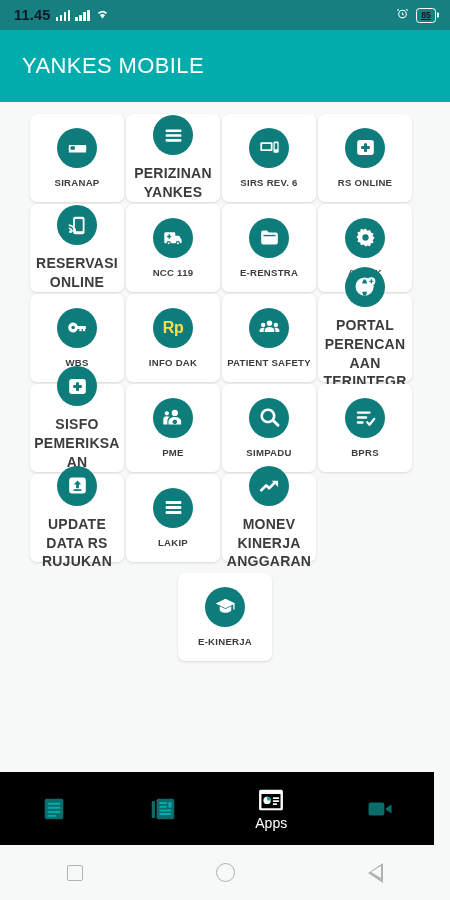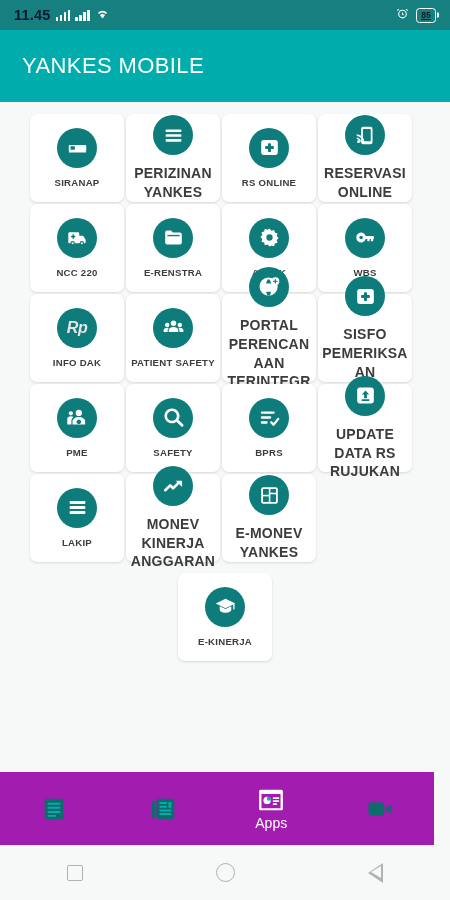"SIRS REV. 6" div.tile { html: none -> <div> <div> <svg> <rect></rect> <rect></rect> <rect></rect> <rect></rect> </svg> </div> <div>SIRS REV. 6</div> </div> }
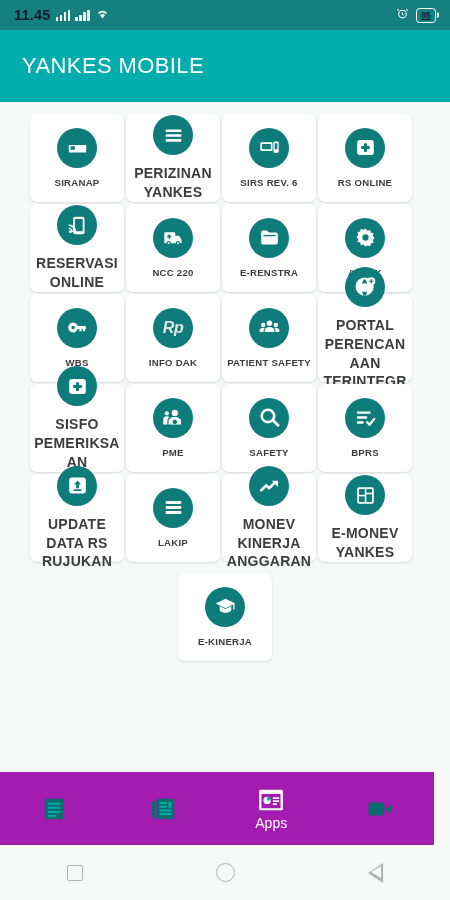"NCC 220" div.tile-label { text: 220 -> 119 }
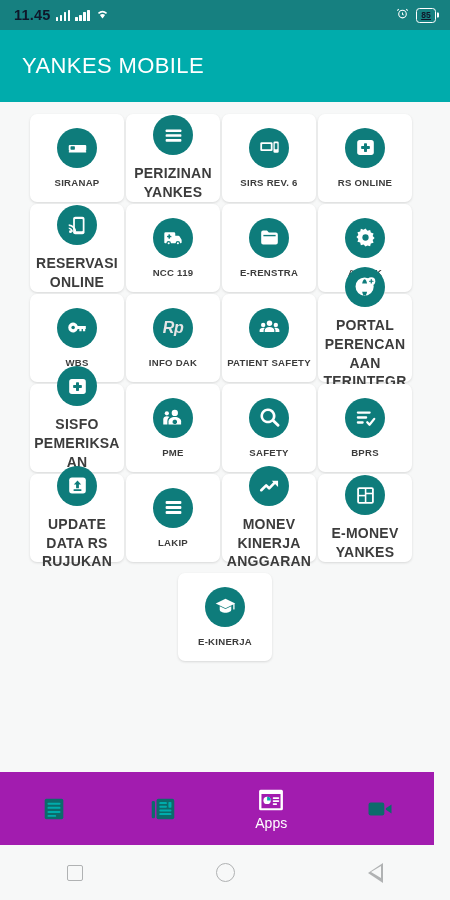"Rp" .tile-icon { color: #e5e5e5 -> #fde047; font-style: italic -> none }
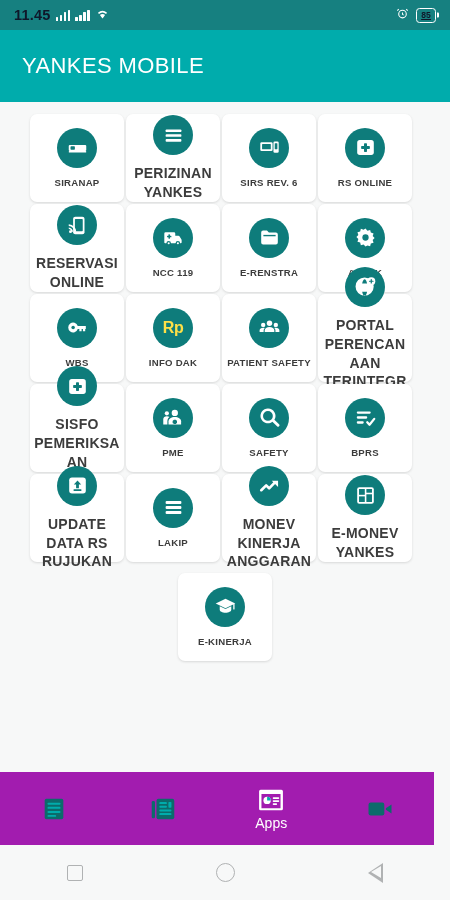"SAFETY" div.tile-label { text: SAFETY -> SIMPADU }
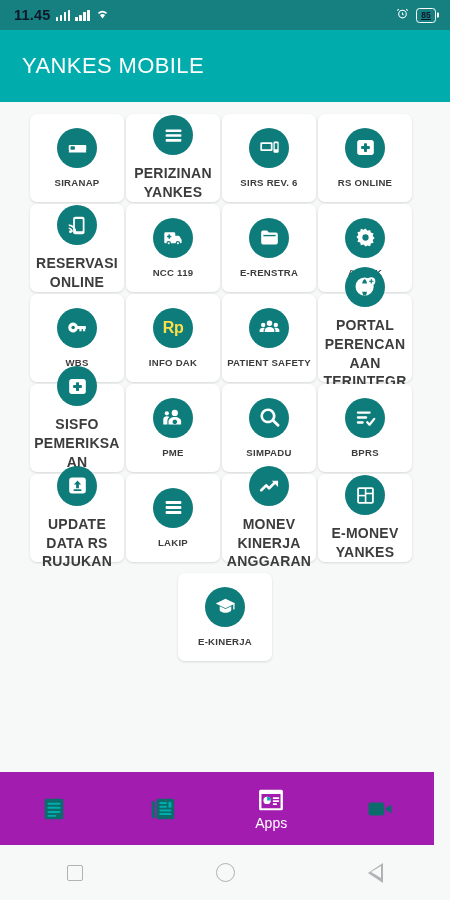"E-MONEV YANKES" div.tile { html: <div> <div> <svg> <rect></rect> <rect></rect> <rect></rect> <rect></rect> <rect></rect> </svg> </div> <div>E-MONEV YANKES</div> </div> -> none }
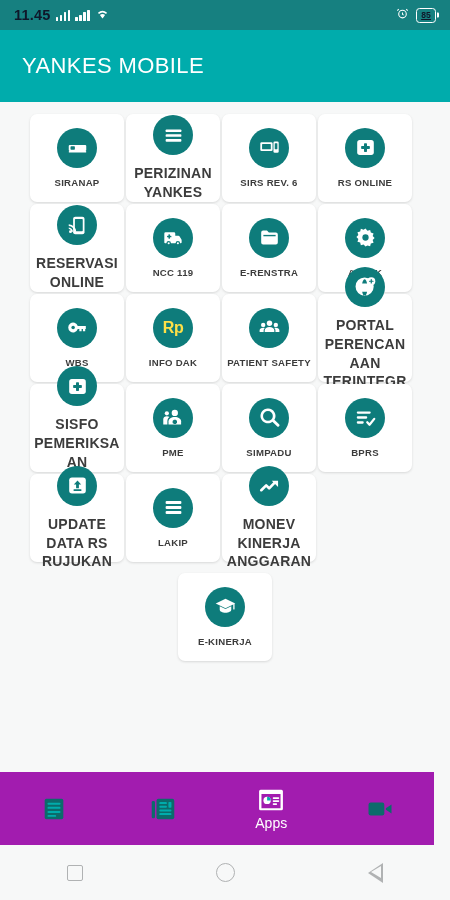"Apps" #bottom-nav { background: #a21caf -> #000000 }
